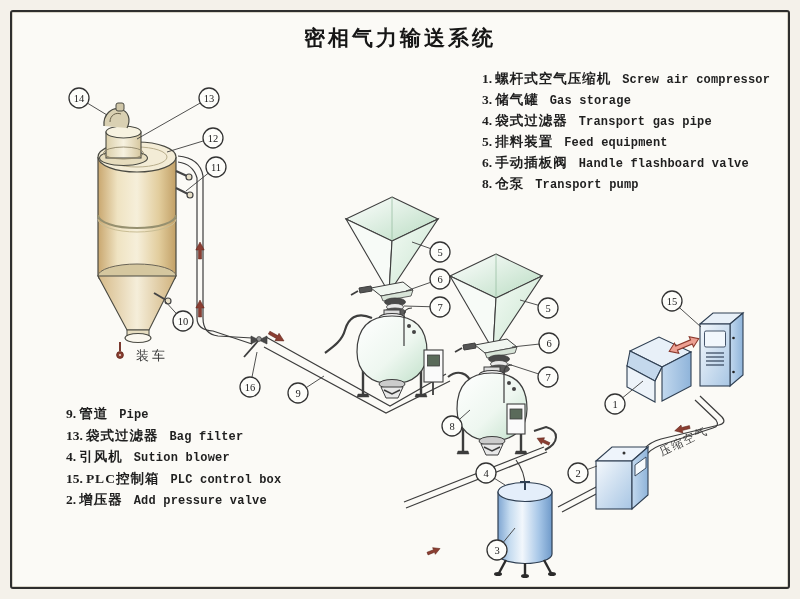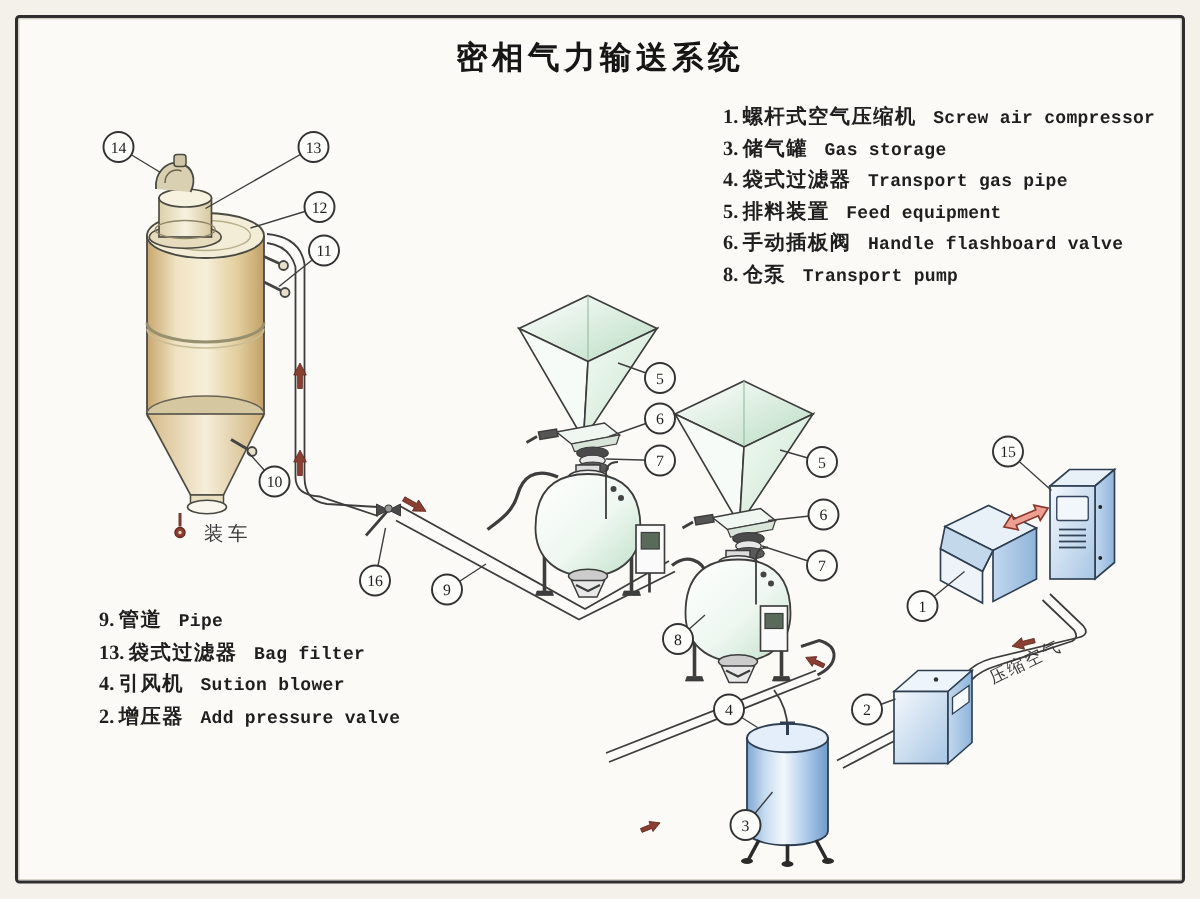"15. PLC控制箱 PLC control box" div.lg-row { html: none -> <div><span>15.</span><span>PLC控制箱</span><span>PLC control box</span></div> }
